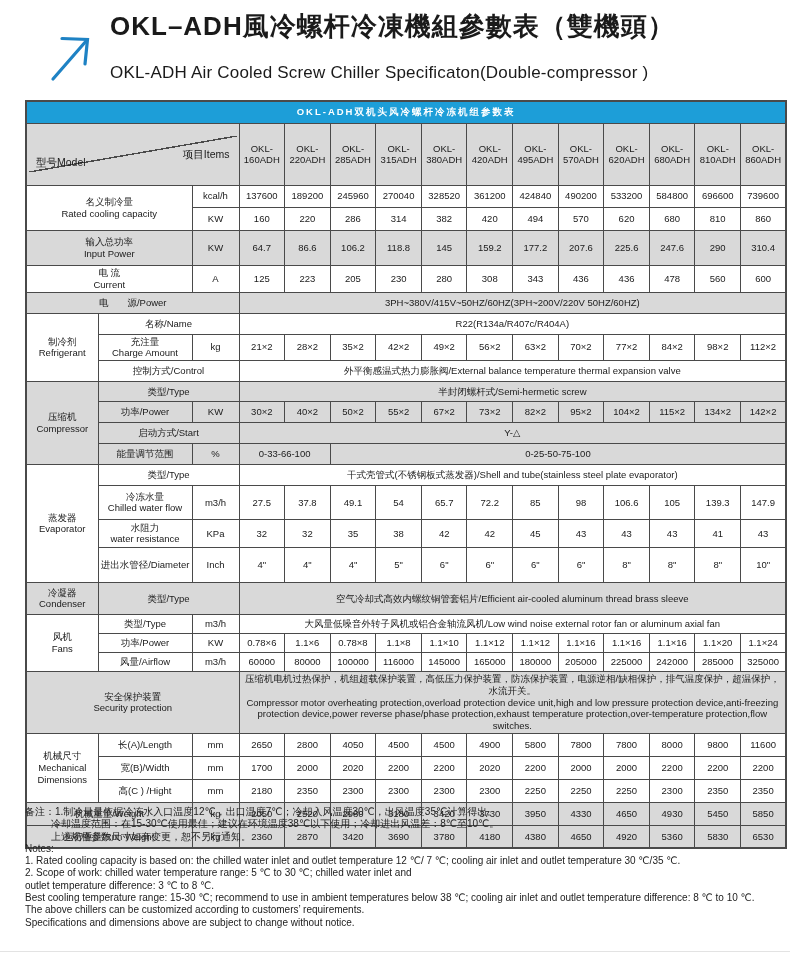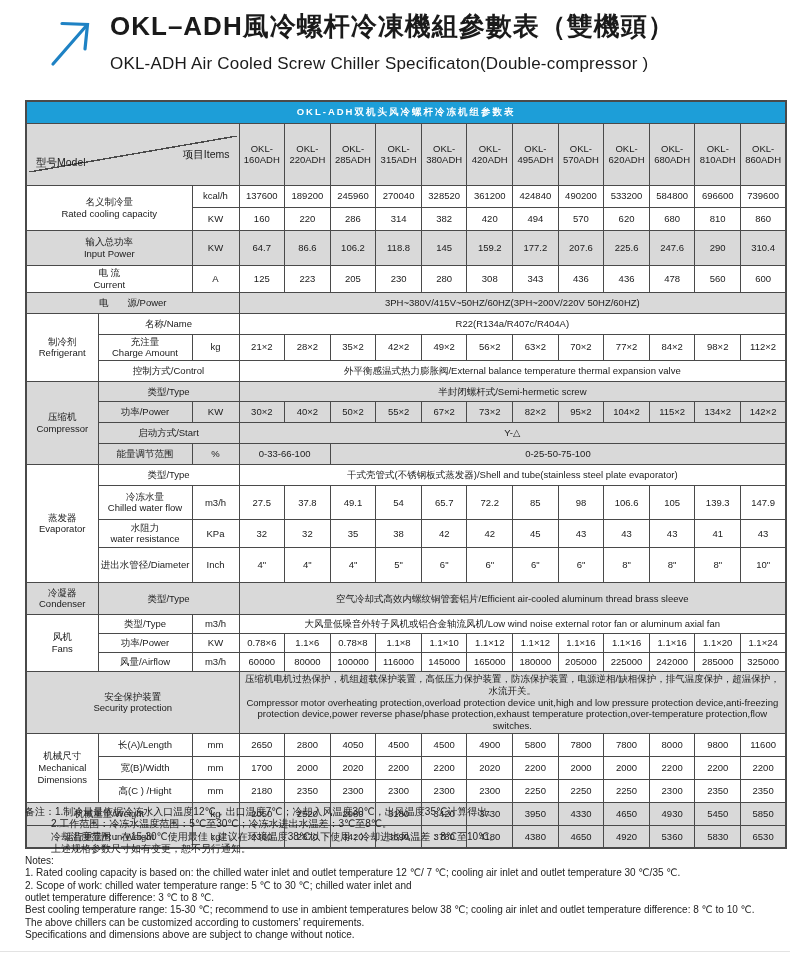"OKL–ADH風冷螺杆冷凍機組參數表（雙機頭）" .title-block { align-items: flex-start -> flex-end }
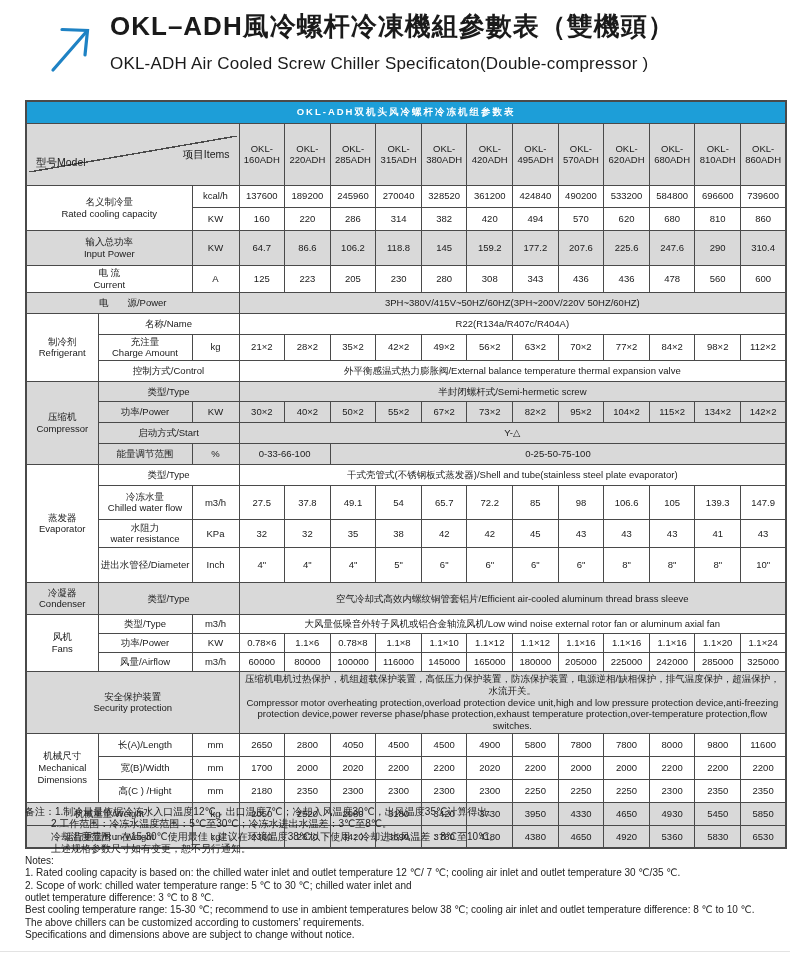"OKL-ADH Air Cooled Screw Chiller" .title-en { margin-top: 12px -> 21px }
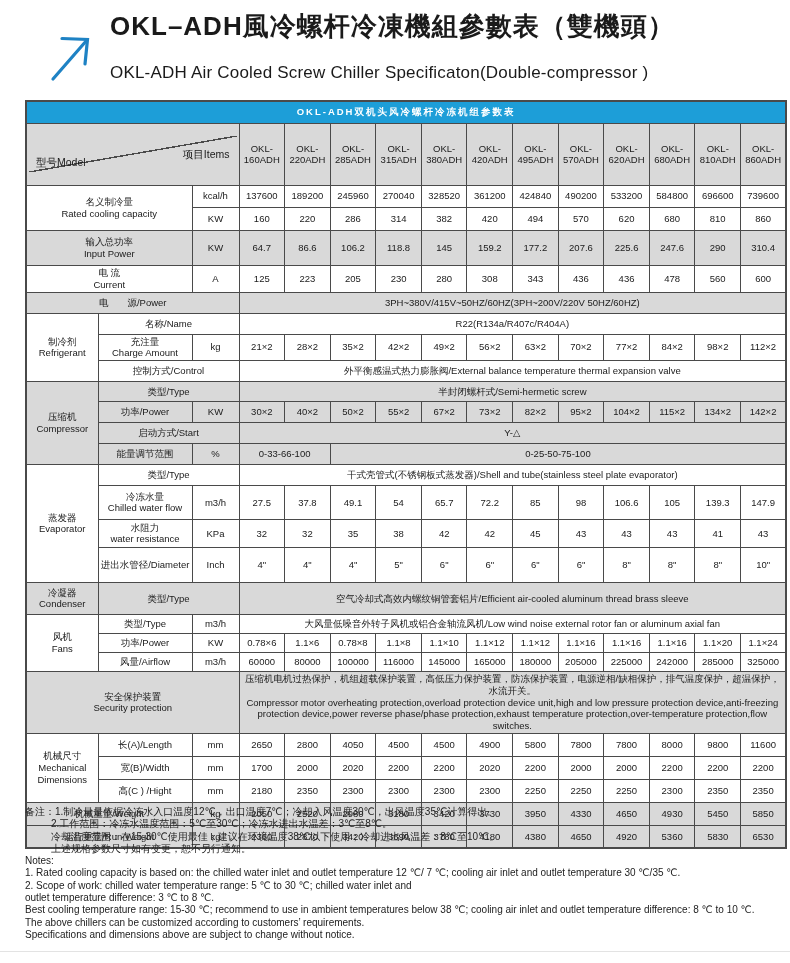"2.工作范围：冷冻水温度范围：5℃至30℃；冷冻水进出水温差：3℃至8℃。" div.note-line { html: <div>2.工作范围：冷冻水温度范围：5℃至30℃；冷冻水进出水温差：3℃至8℃。</div> -> none }
